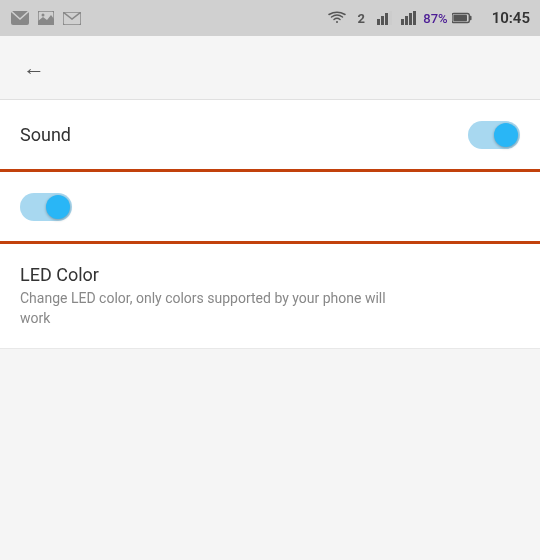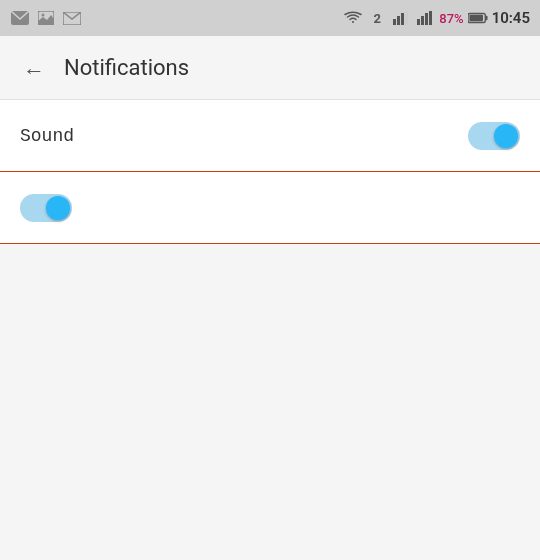"87%" span { color: #be185d -> #4c1d95 }
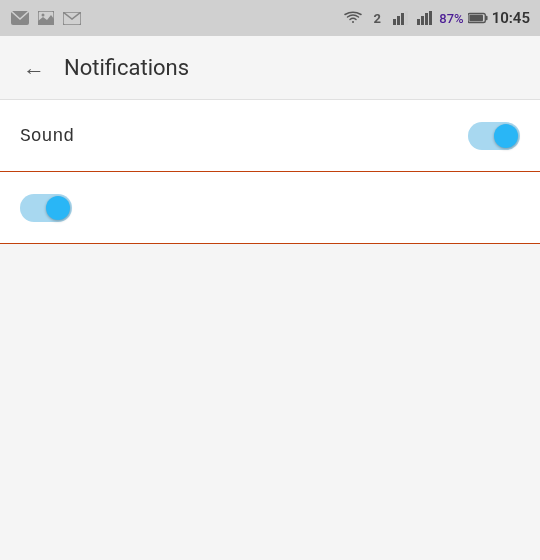"10:45" .time-text { margin-left: 0 -> 16px }
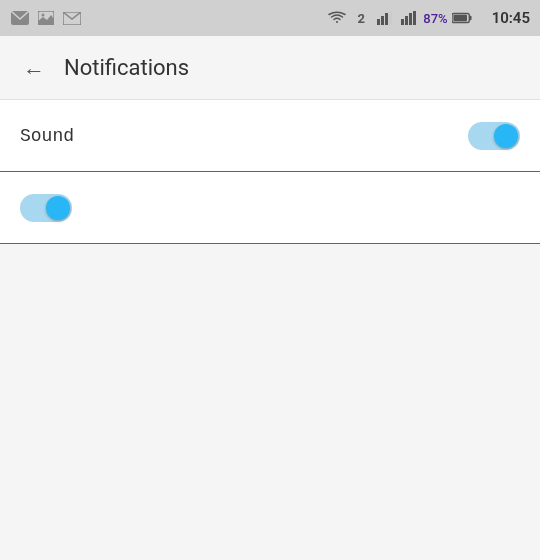"Notifications" span.app-bar-title { html: <span>Notifications</span> -> none }
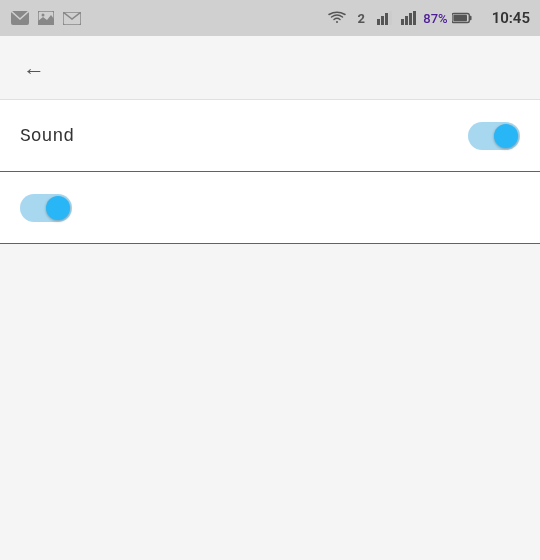"Sound" .setting-row { border-bottom: 1px solid #c2410c -> 3px solid #c2410c; font-family: Liberation Mono, monospace -> none }
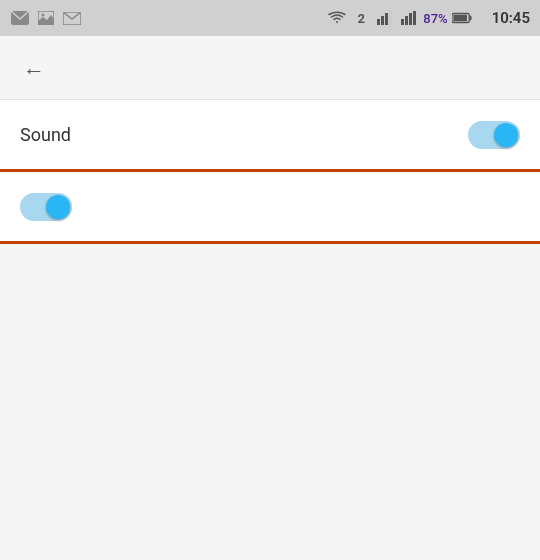"LED Color" div.setting-row-multi { html: none -> <div> <div> <div>LED Color</div> <div>Change LED color, only colors supported by your phone will work</div> </div> </div> }
